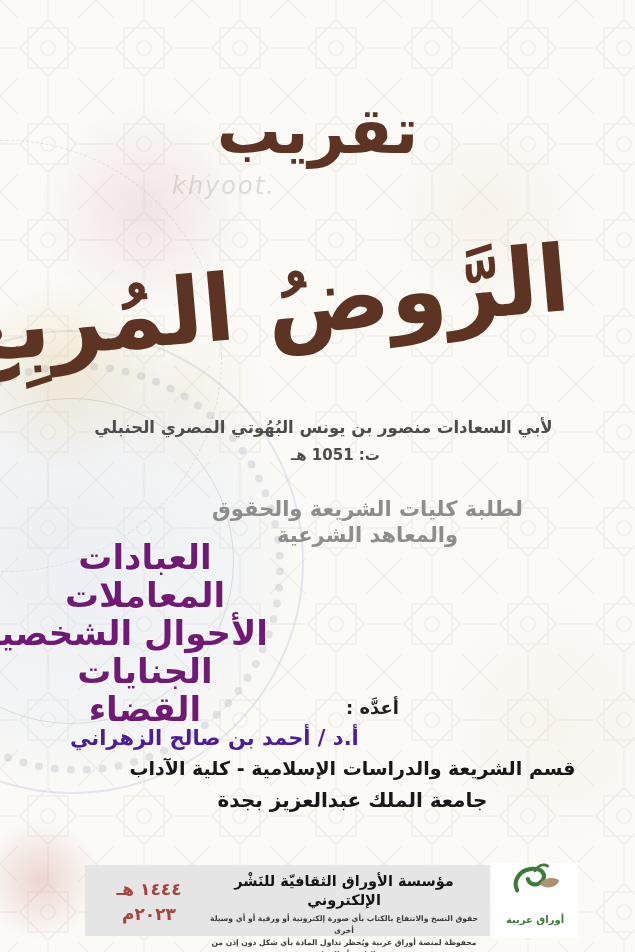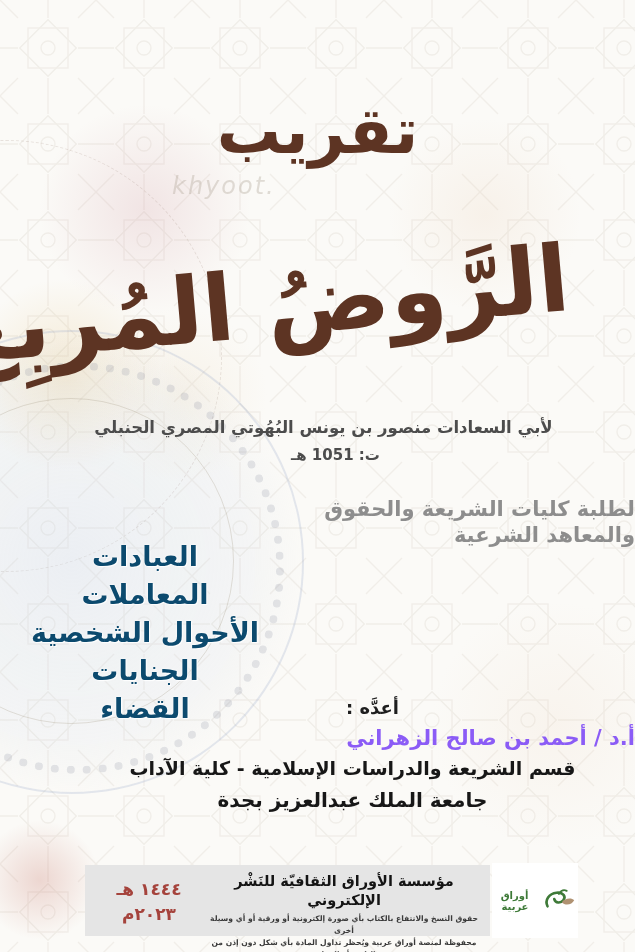"لطلبة كليات الشريعة والحقوق" .audience { text-align: none -> center }
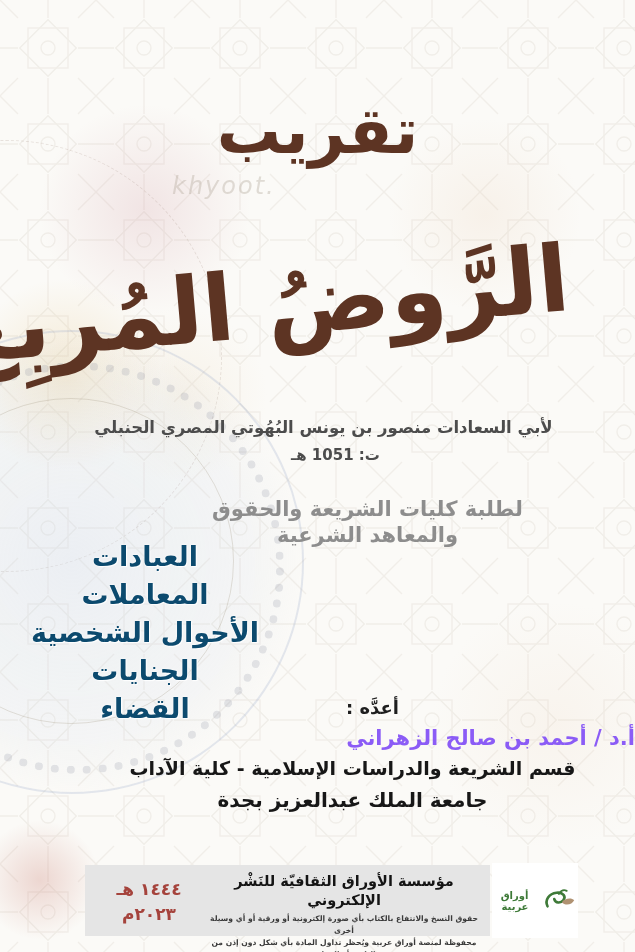"العبادات" .topic { color: #0c4a6e -> #701a75; font-size: 27px -> 34px }
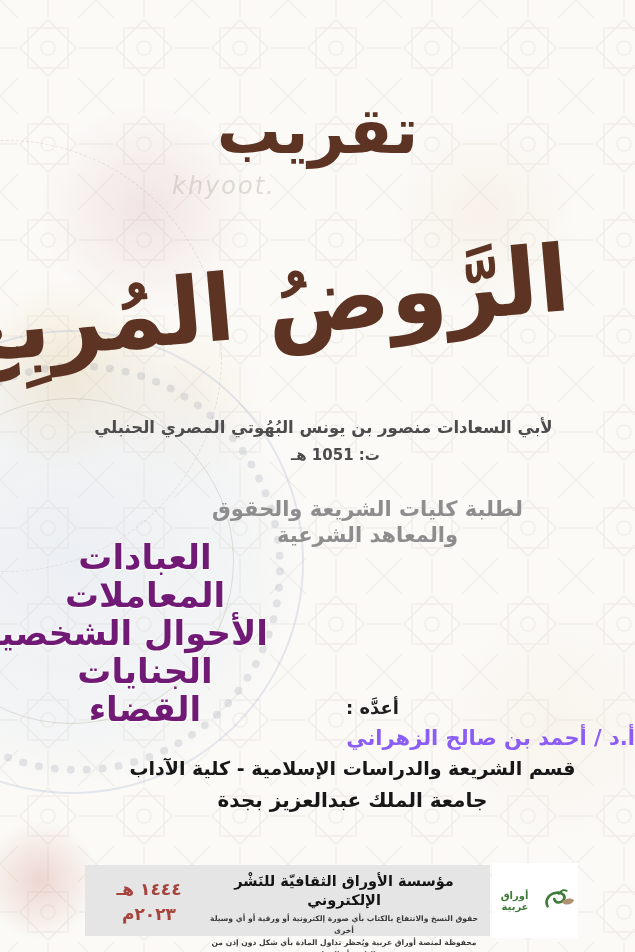"أ.د / أحمد بن صالح" .author-name { color: #8b5cf6 -> #4c1d95; text-align: right -> left }
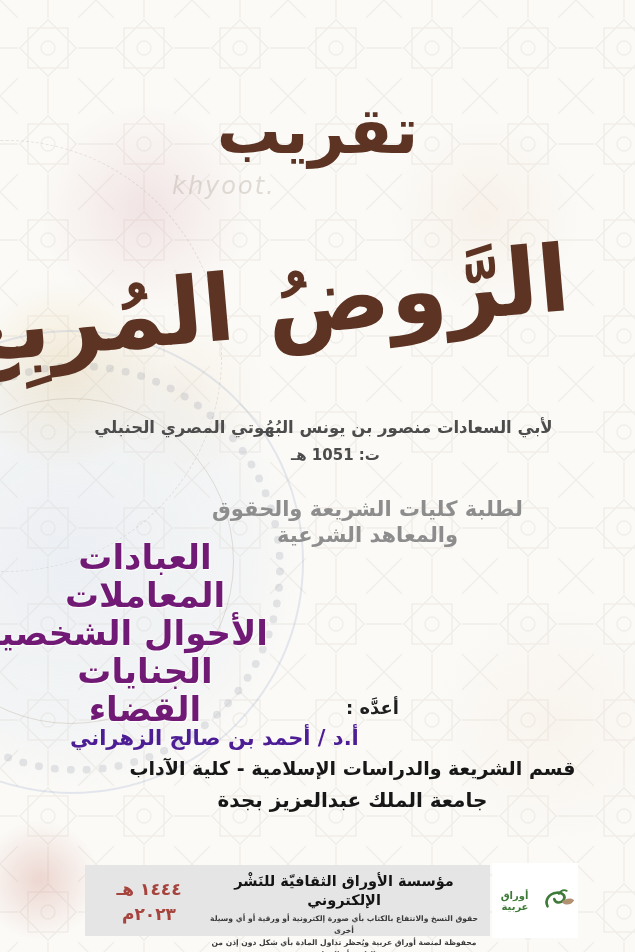"أوراق عربية" .logo-box { flex-direction: row -> column }
